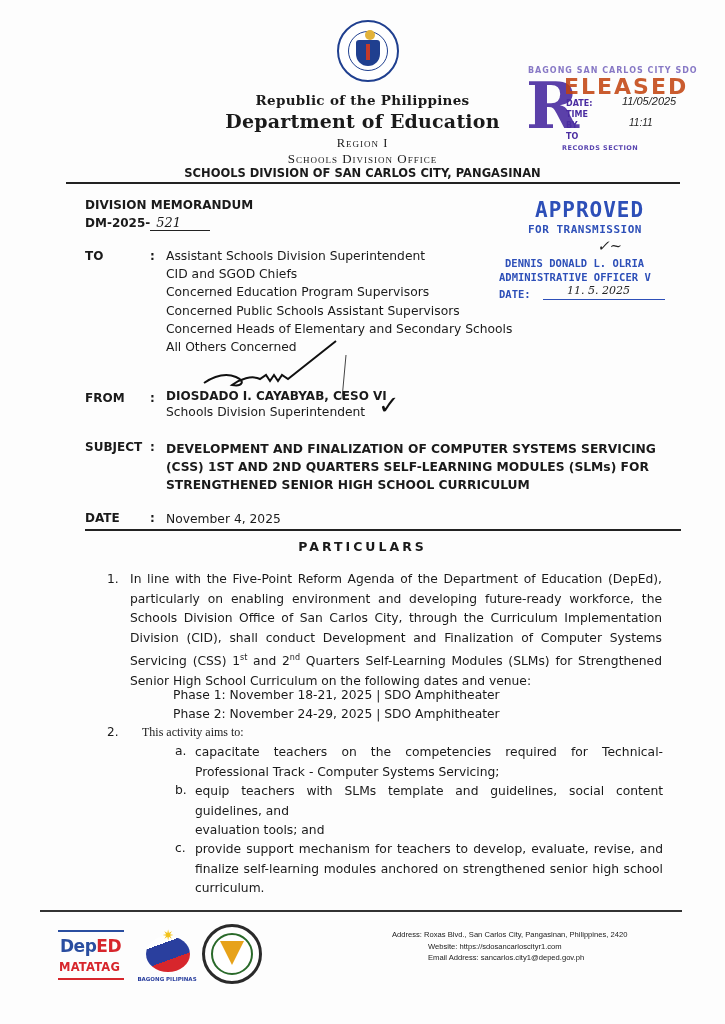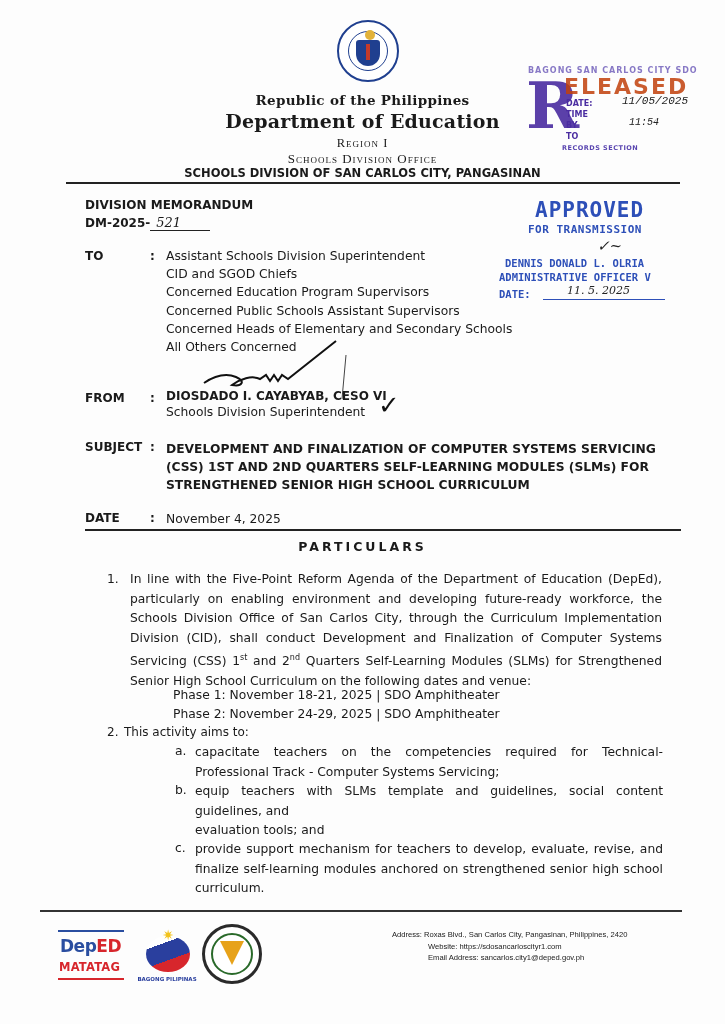"11/05/2025" .released .hand { font-family: Liberation Mono, monospace -> Liberation Sans, sans-serif }
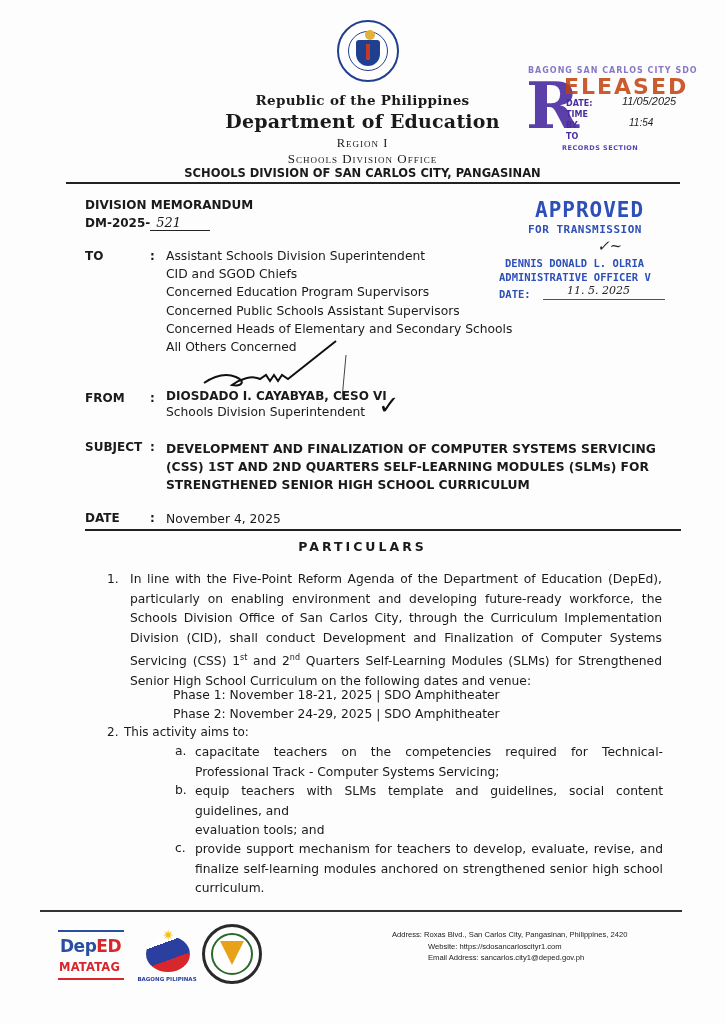"11:54" div.hand { text: 11:54 -> 11:11 }
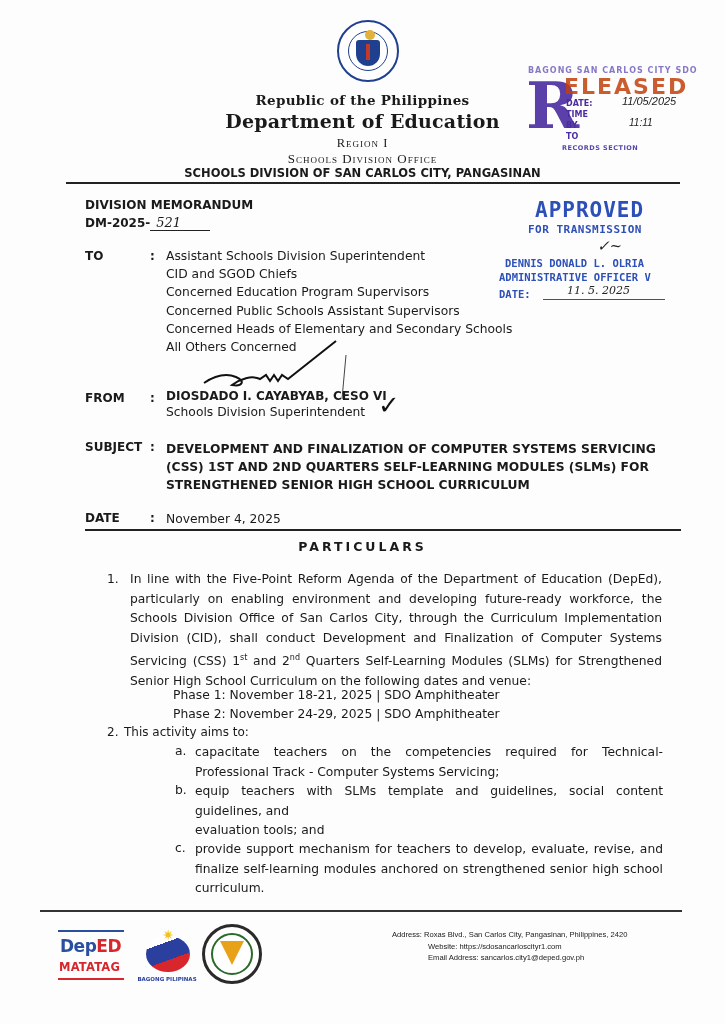"This activity aims to:" .p2 { font-family: none -> Liberation Serif, serif; left: 124px -> 142px }
